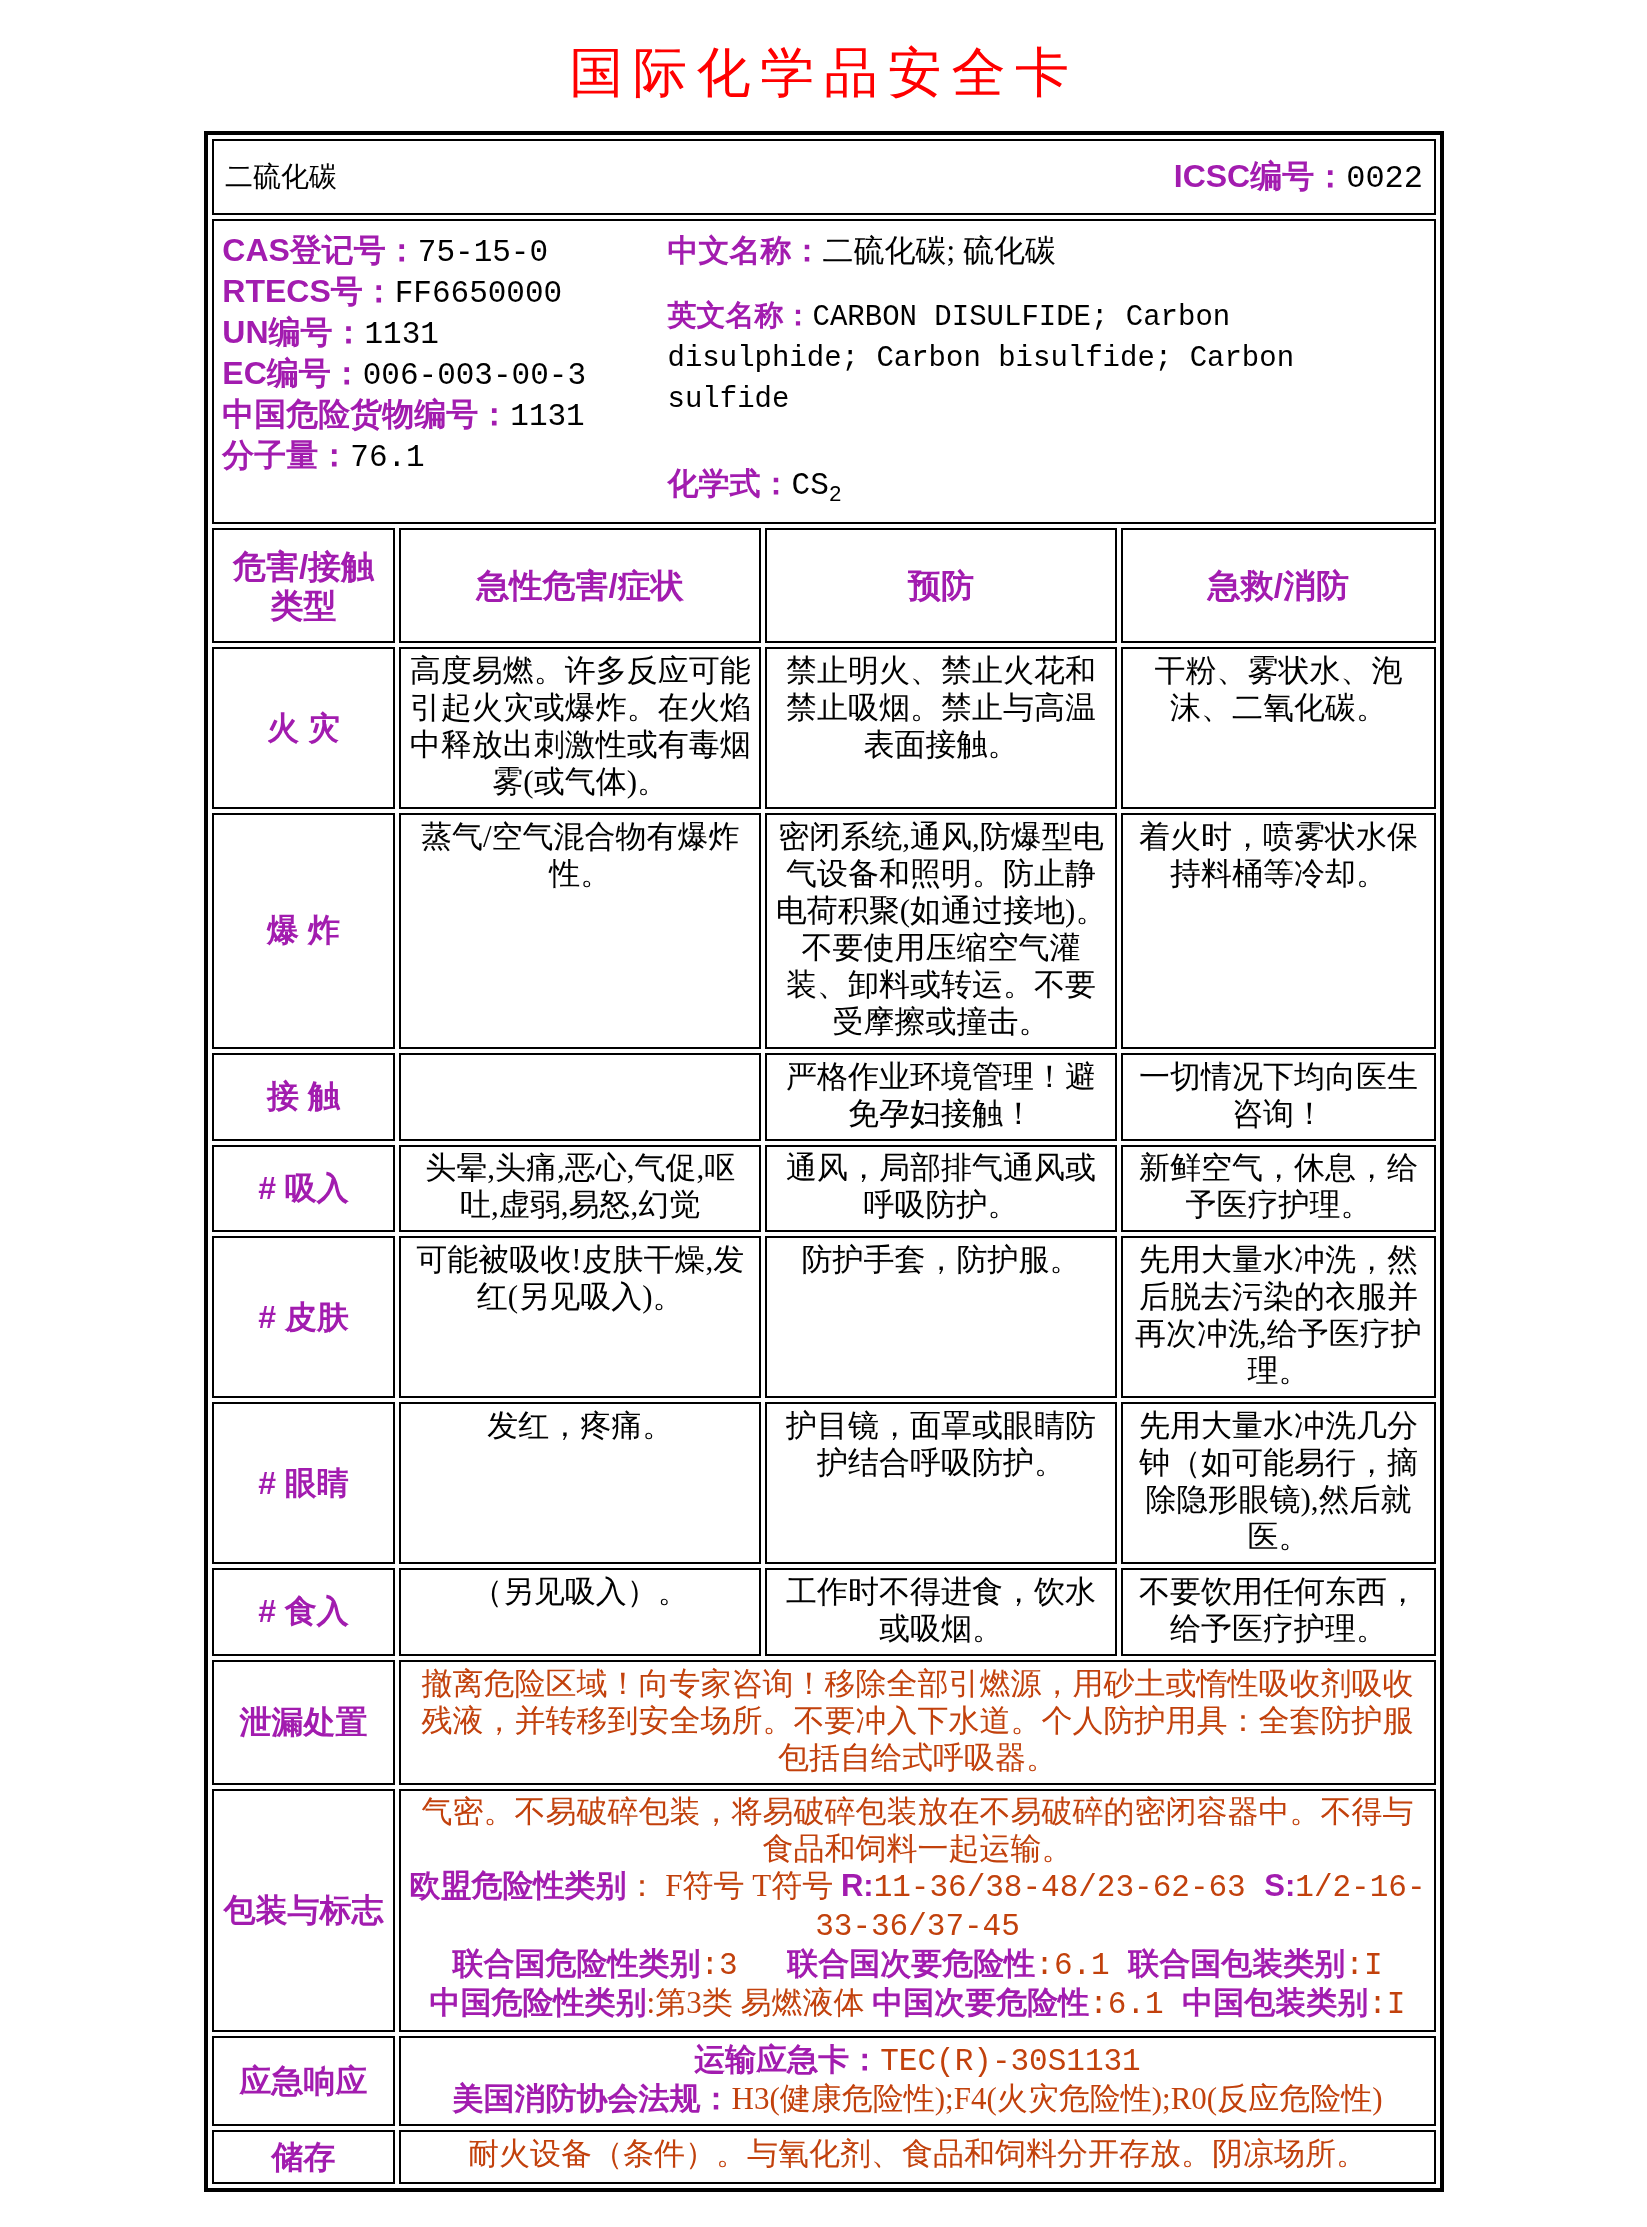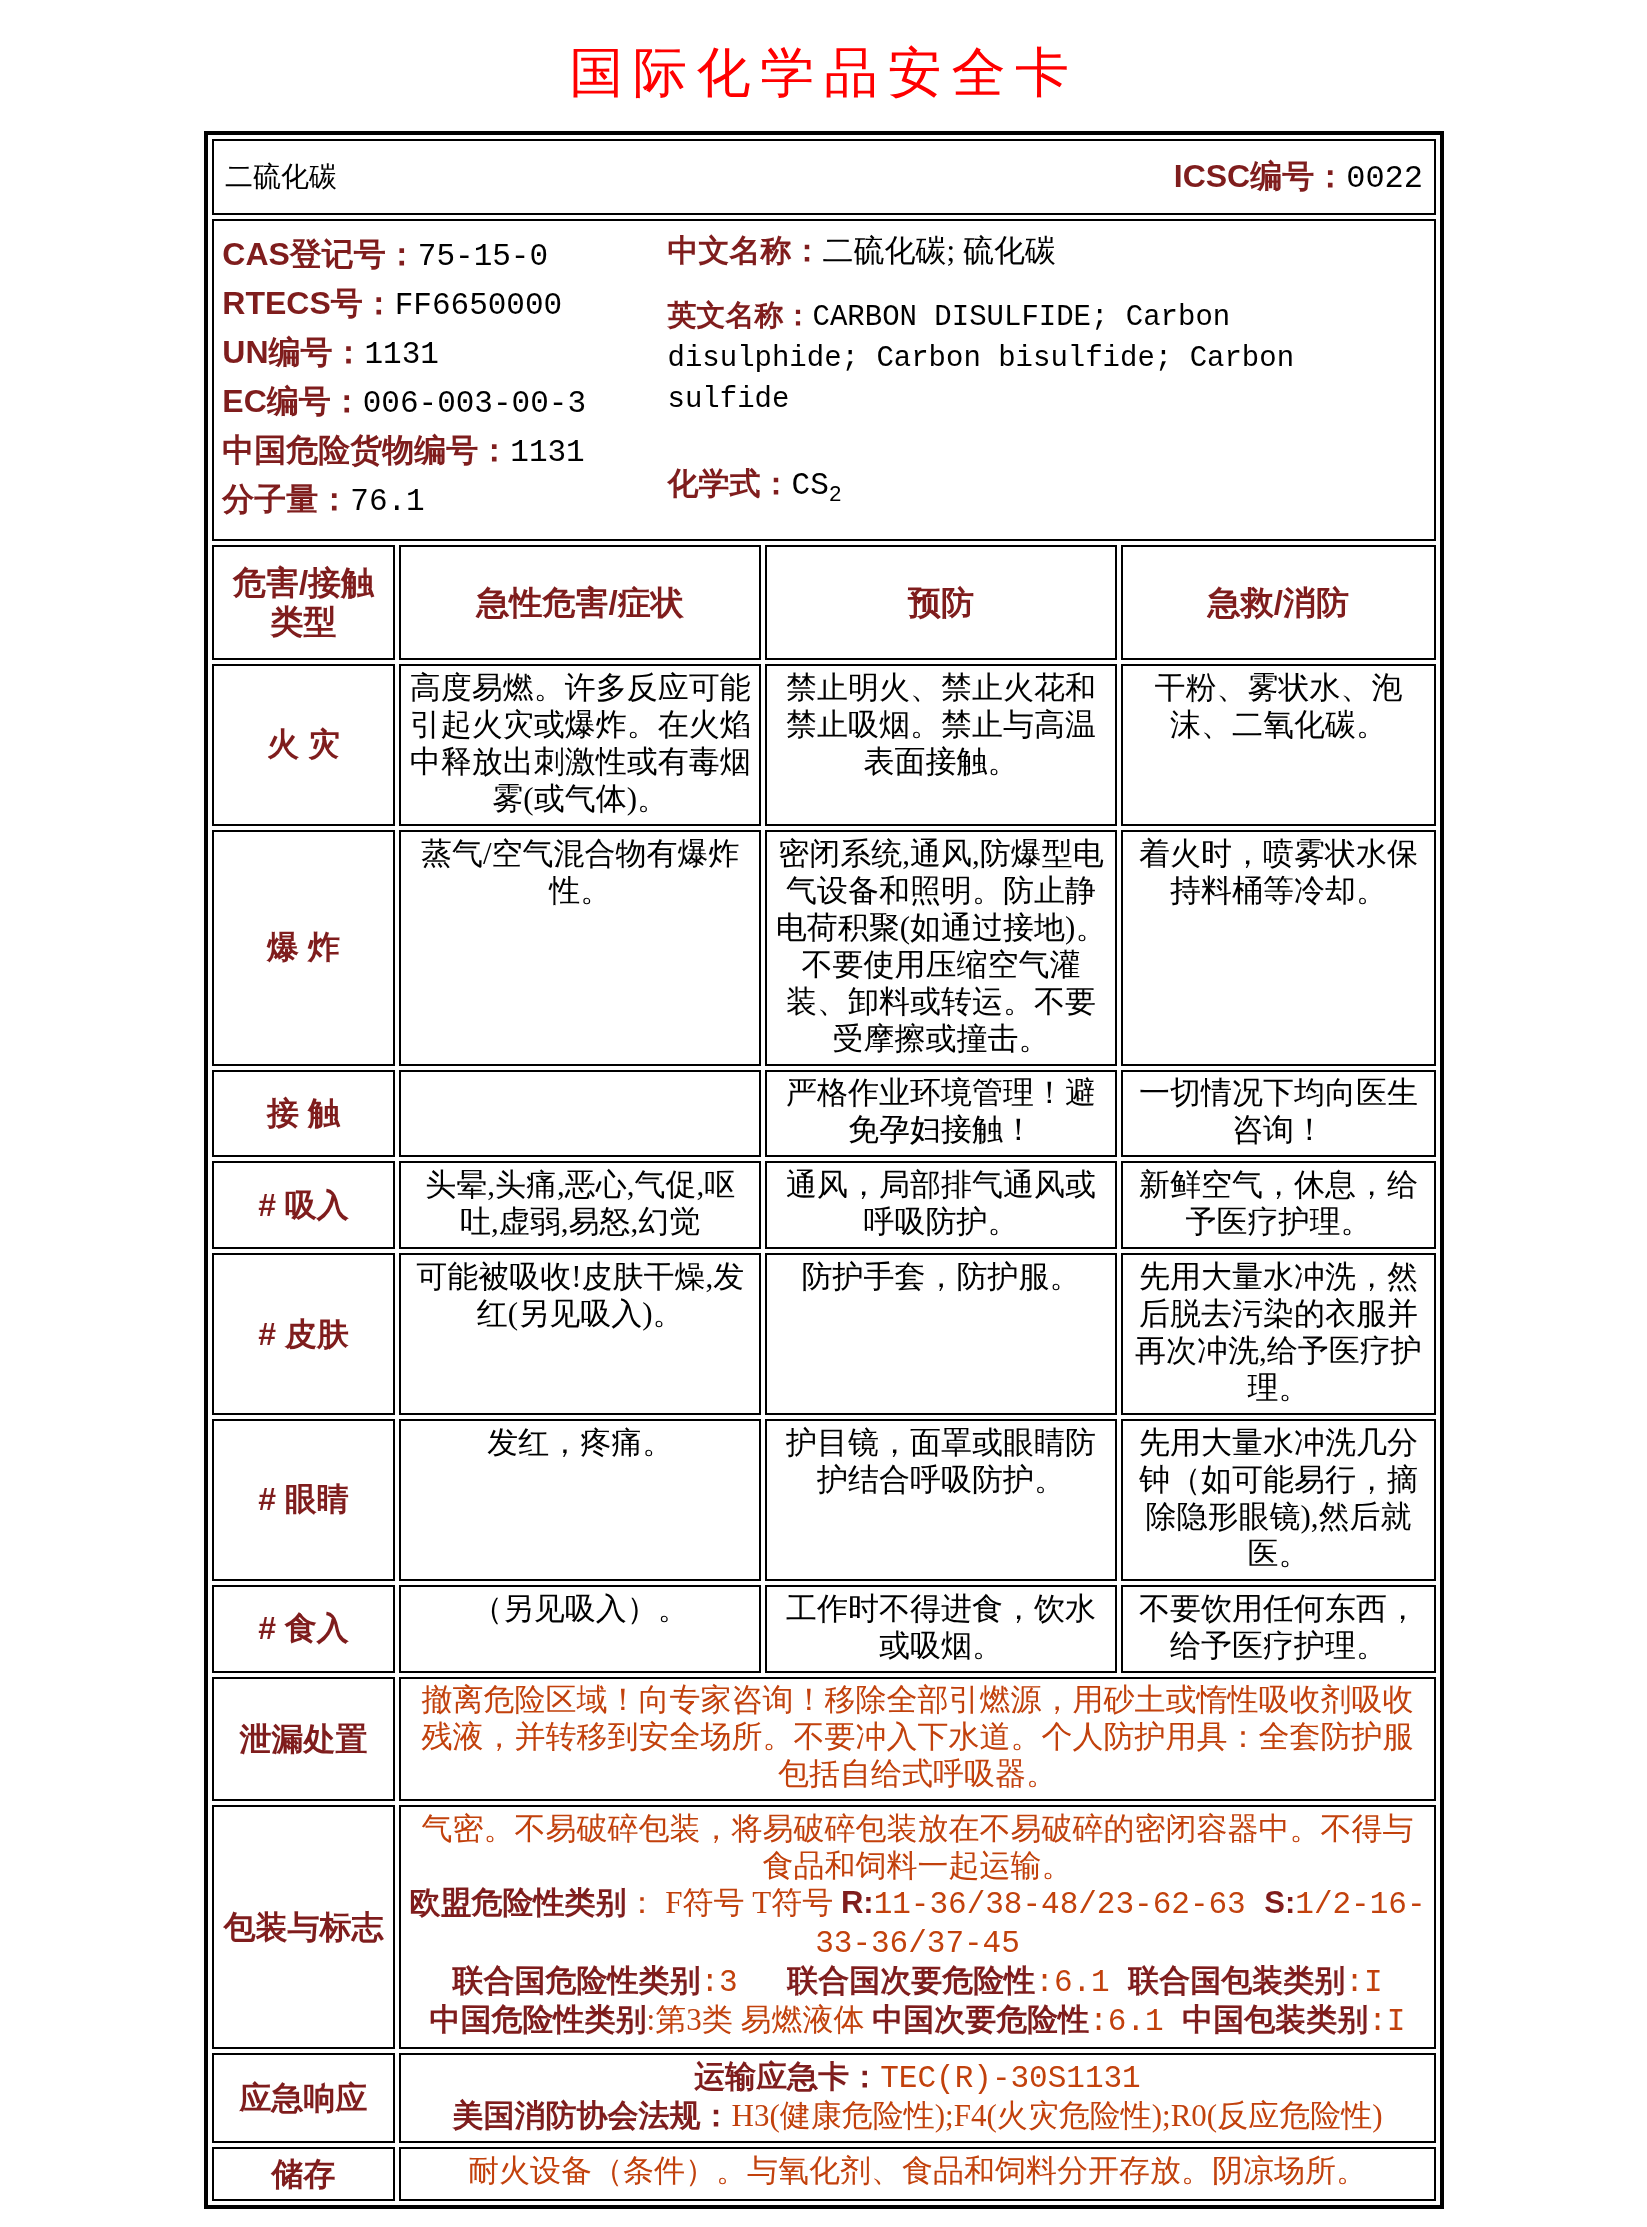"ICSC编号：" .blue { color: #7f1d1d -> #a21caf }
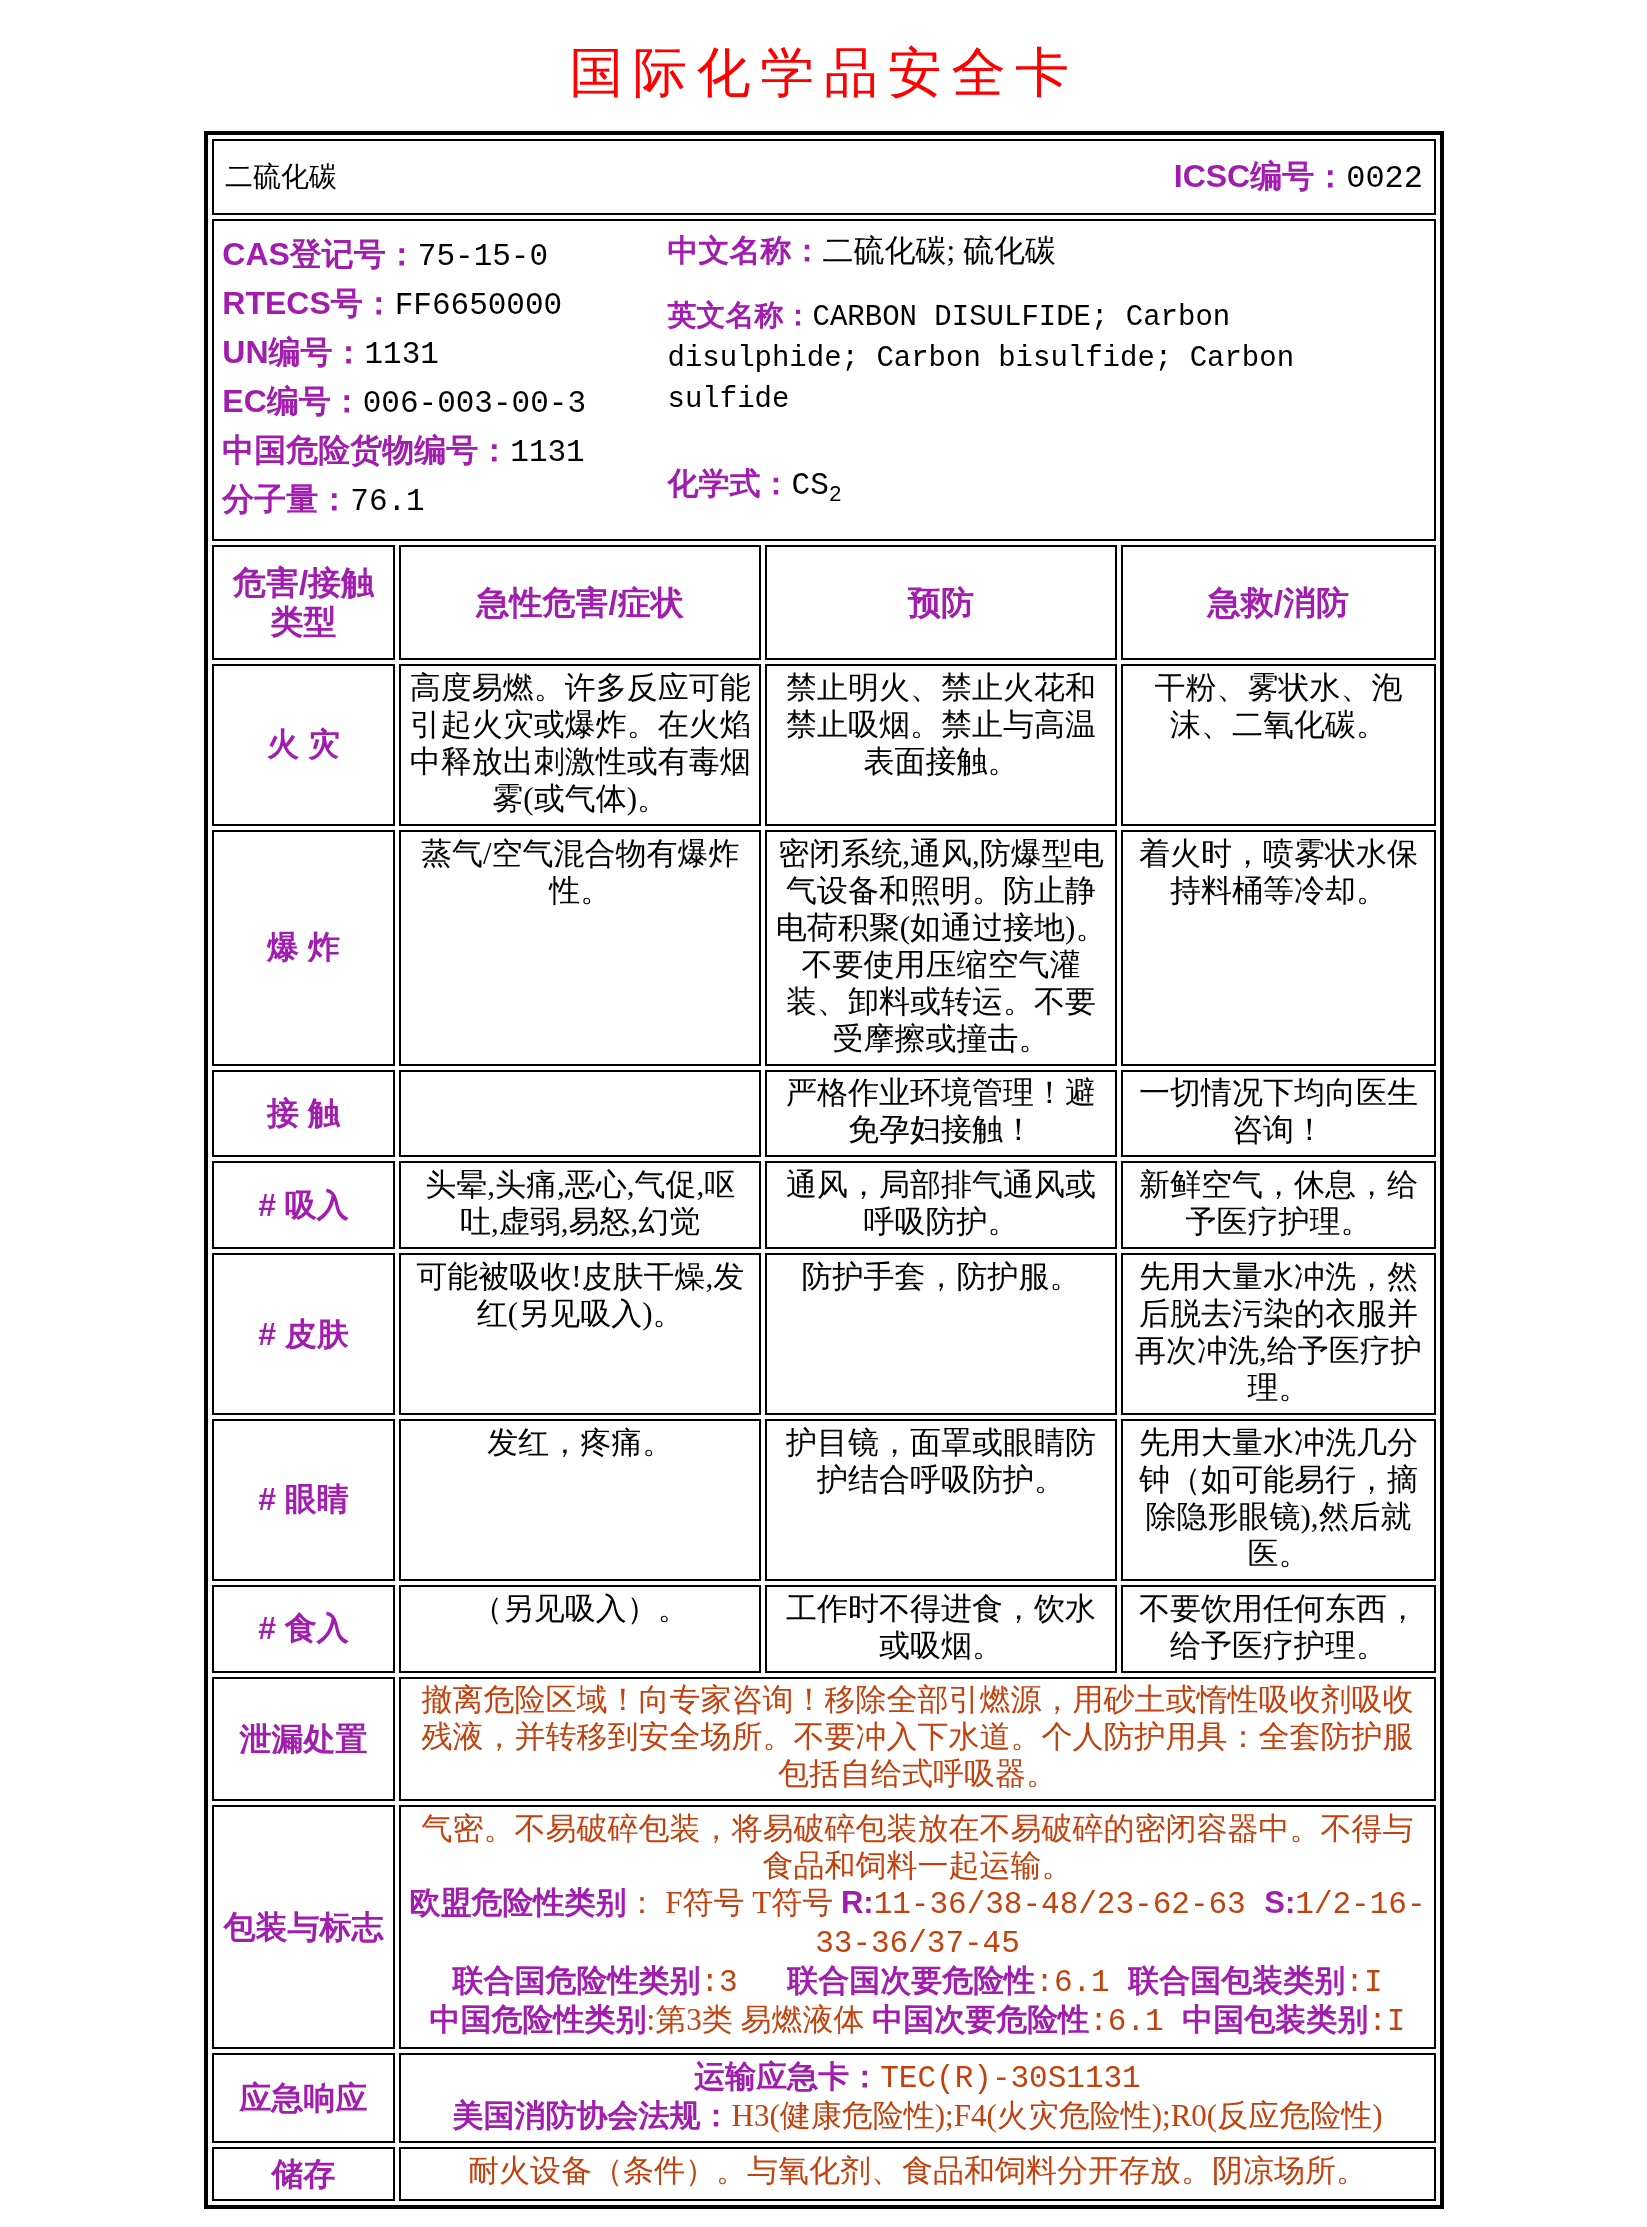"CAS登记号：75-15-0" .ident-line { line-height: 46px -> 38px }
